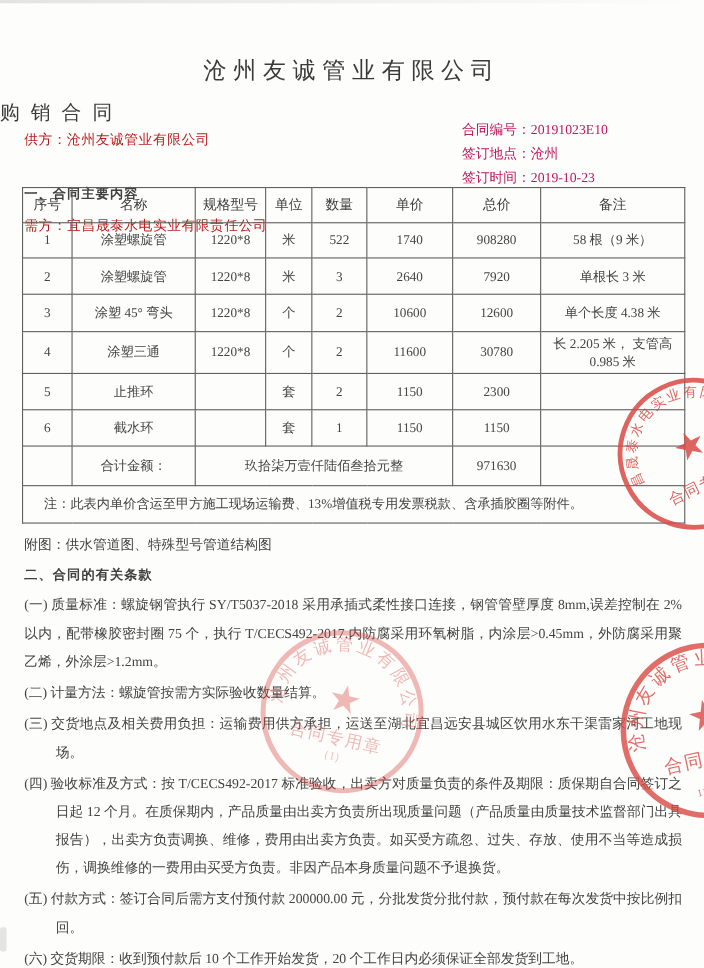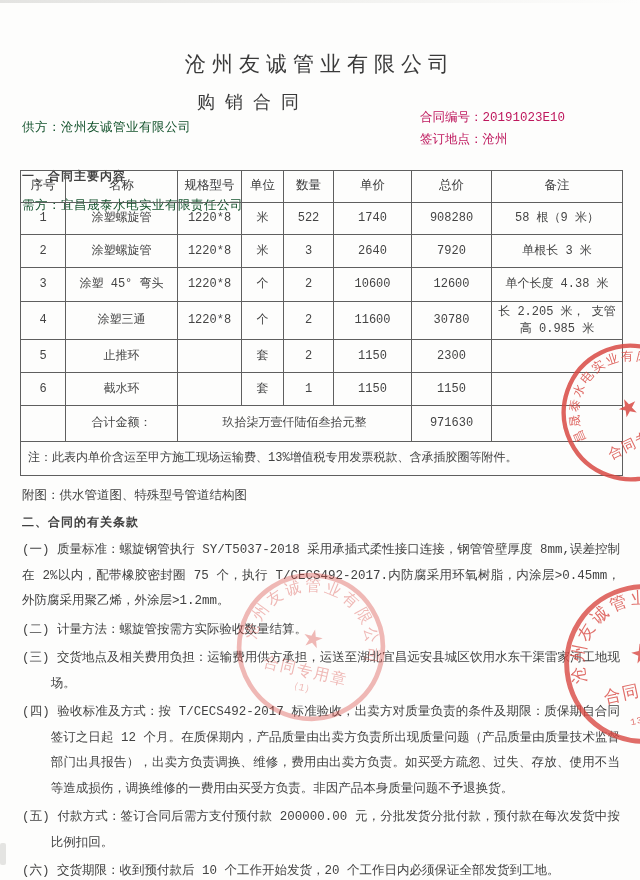"沧州友诚管业有限公司" .page { font-family: Liberation Mono, monospace -> Liberation Serif, serif }
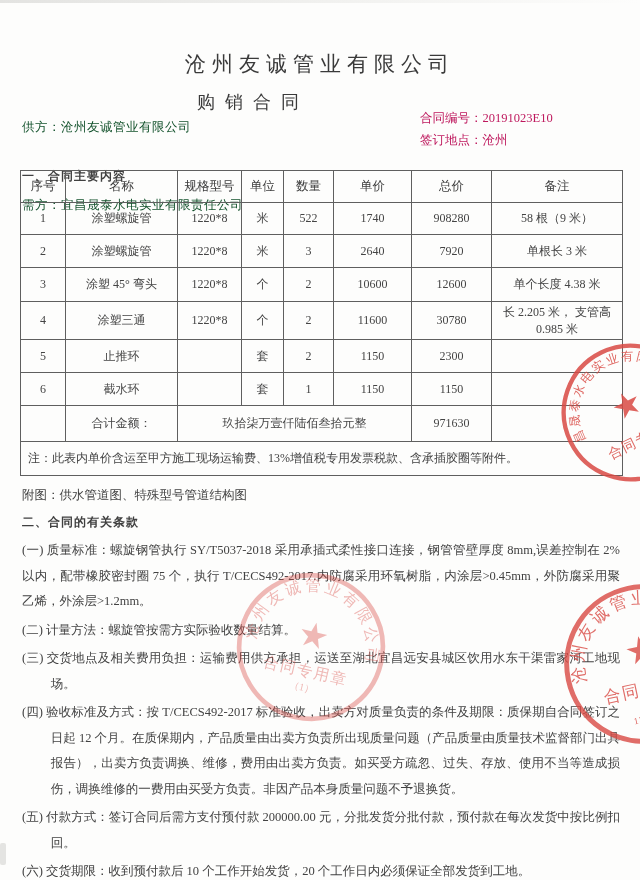"购销合同" .doc-subtitle { text-align: center -> none }
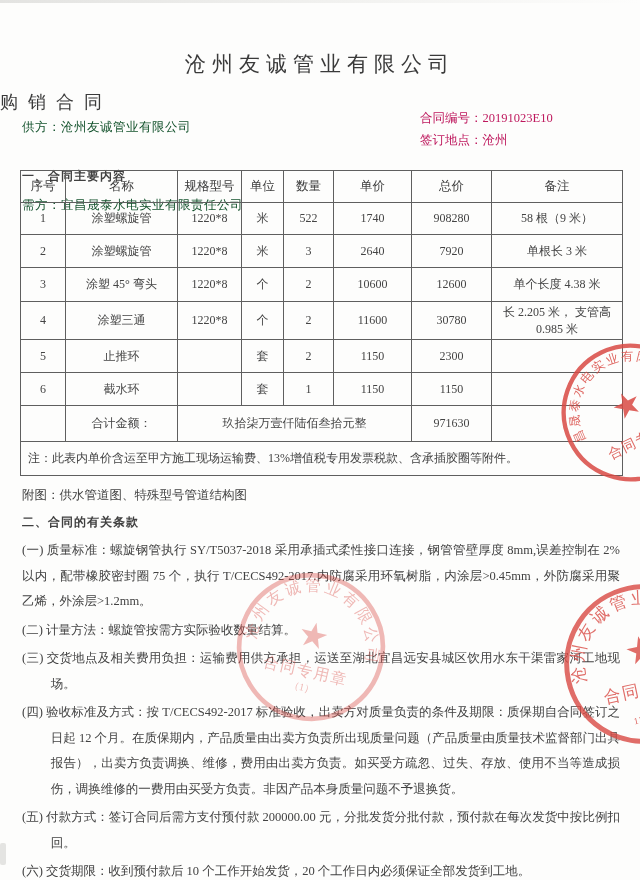"供方：沧州友诚管业有限公司" .meta-line { color: #14532d -> #b91c1c }
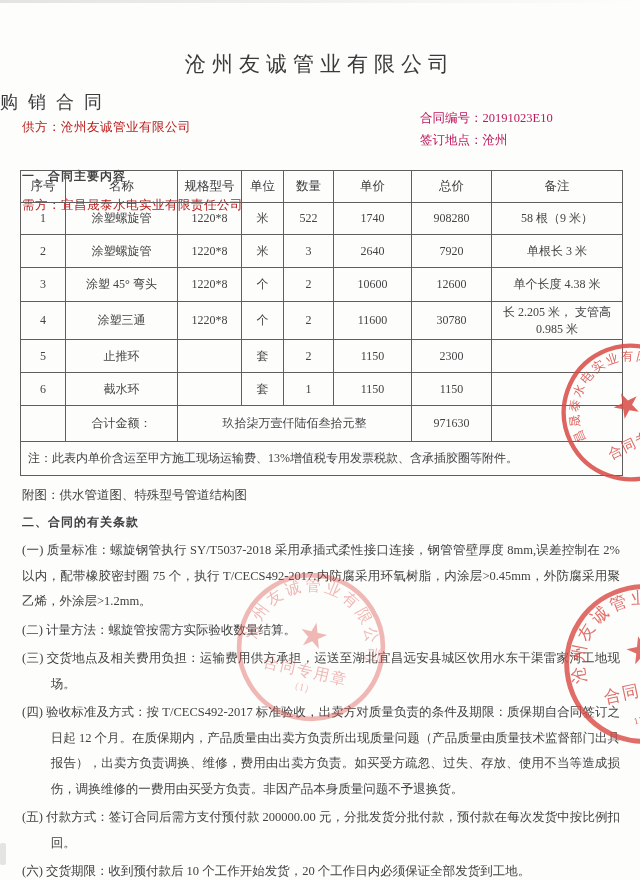"签订时间：2019-10-23" div { html: none -> <div><span>签订时间：</span><span>2019-10-23</span></div> }
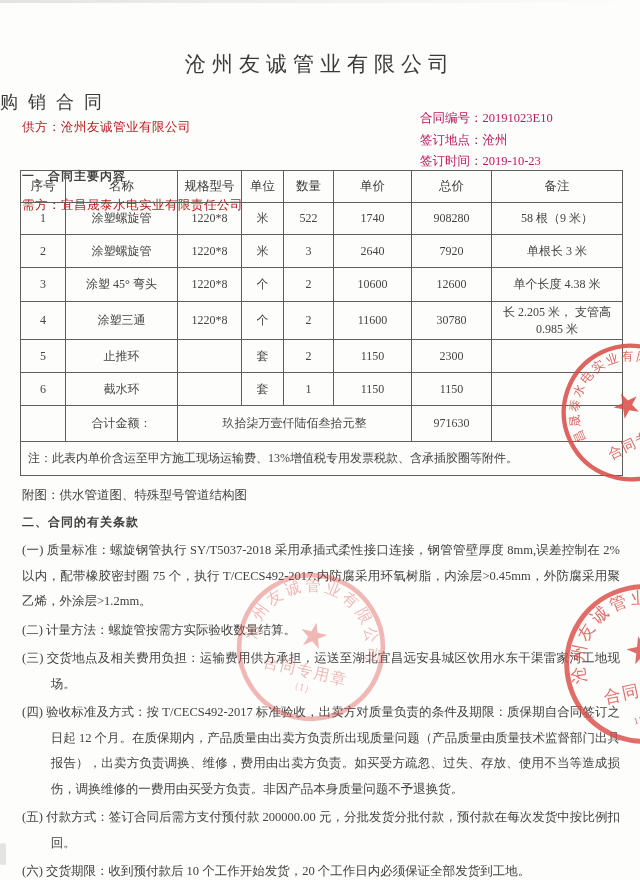"注：此表内单价含运至甲方施工现场运输费、13%增值税专用发票税款、含承插胶圈等附" tr.note-row td { padding-left: 7px -> 19px }
